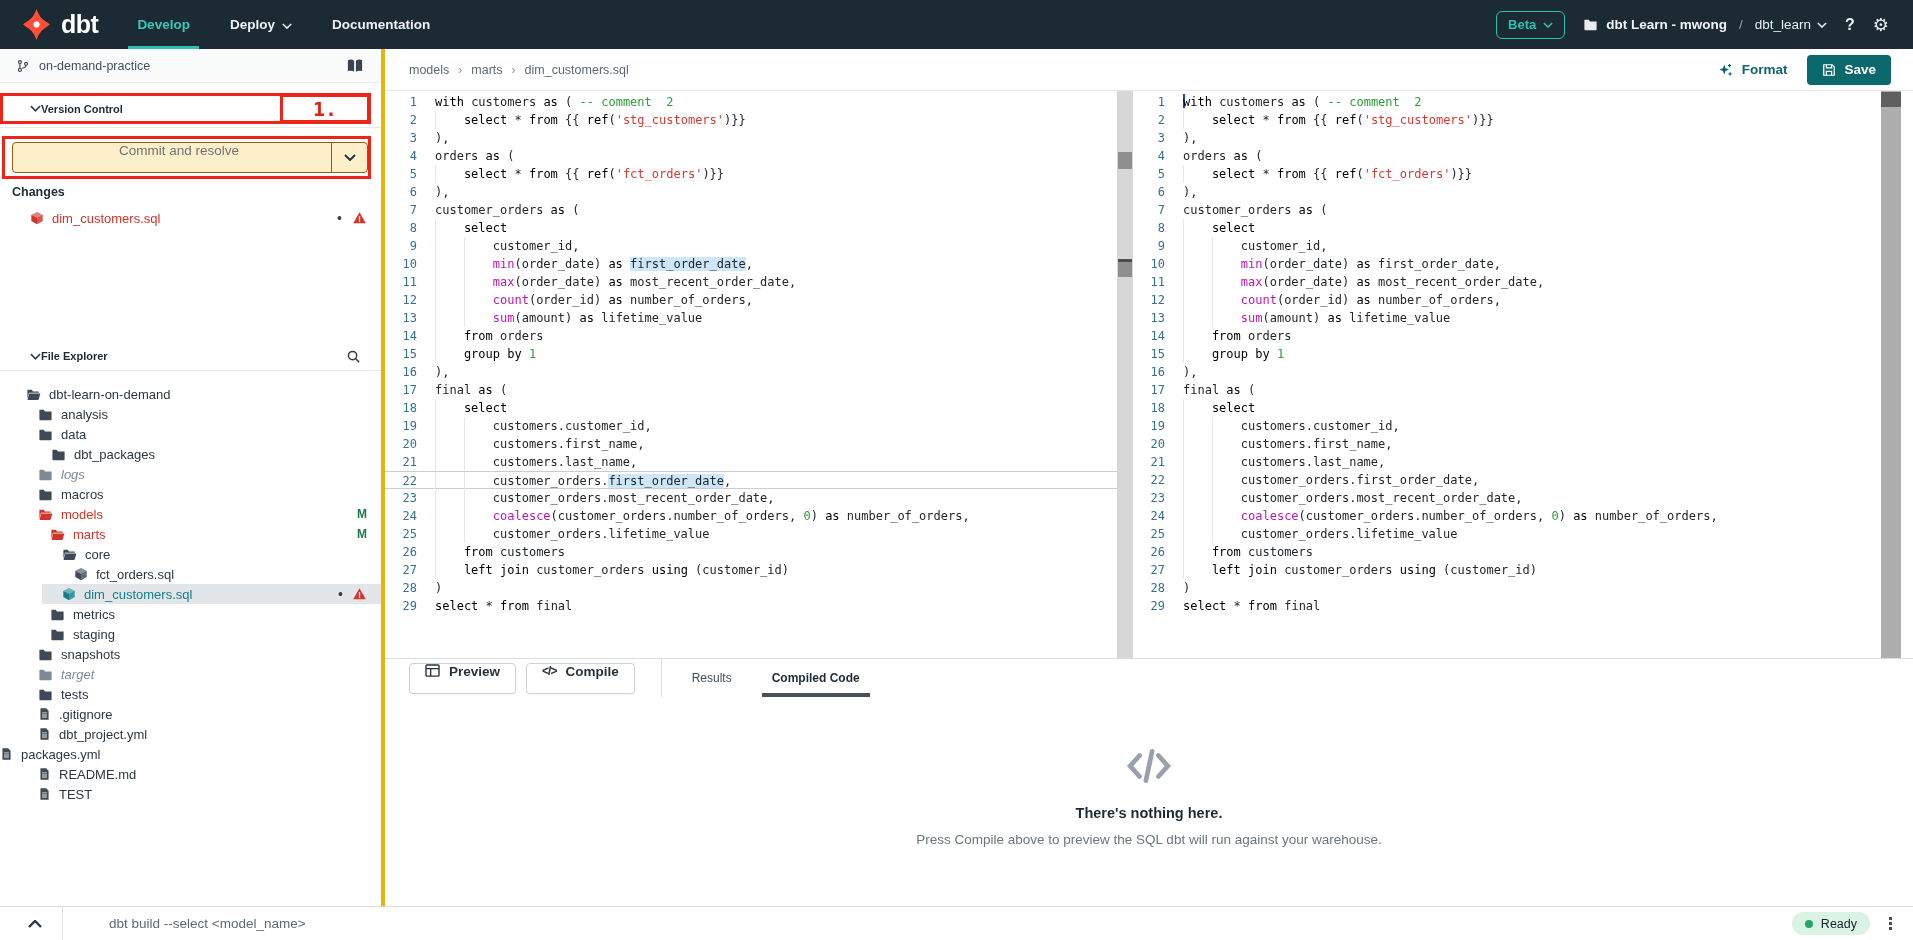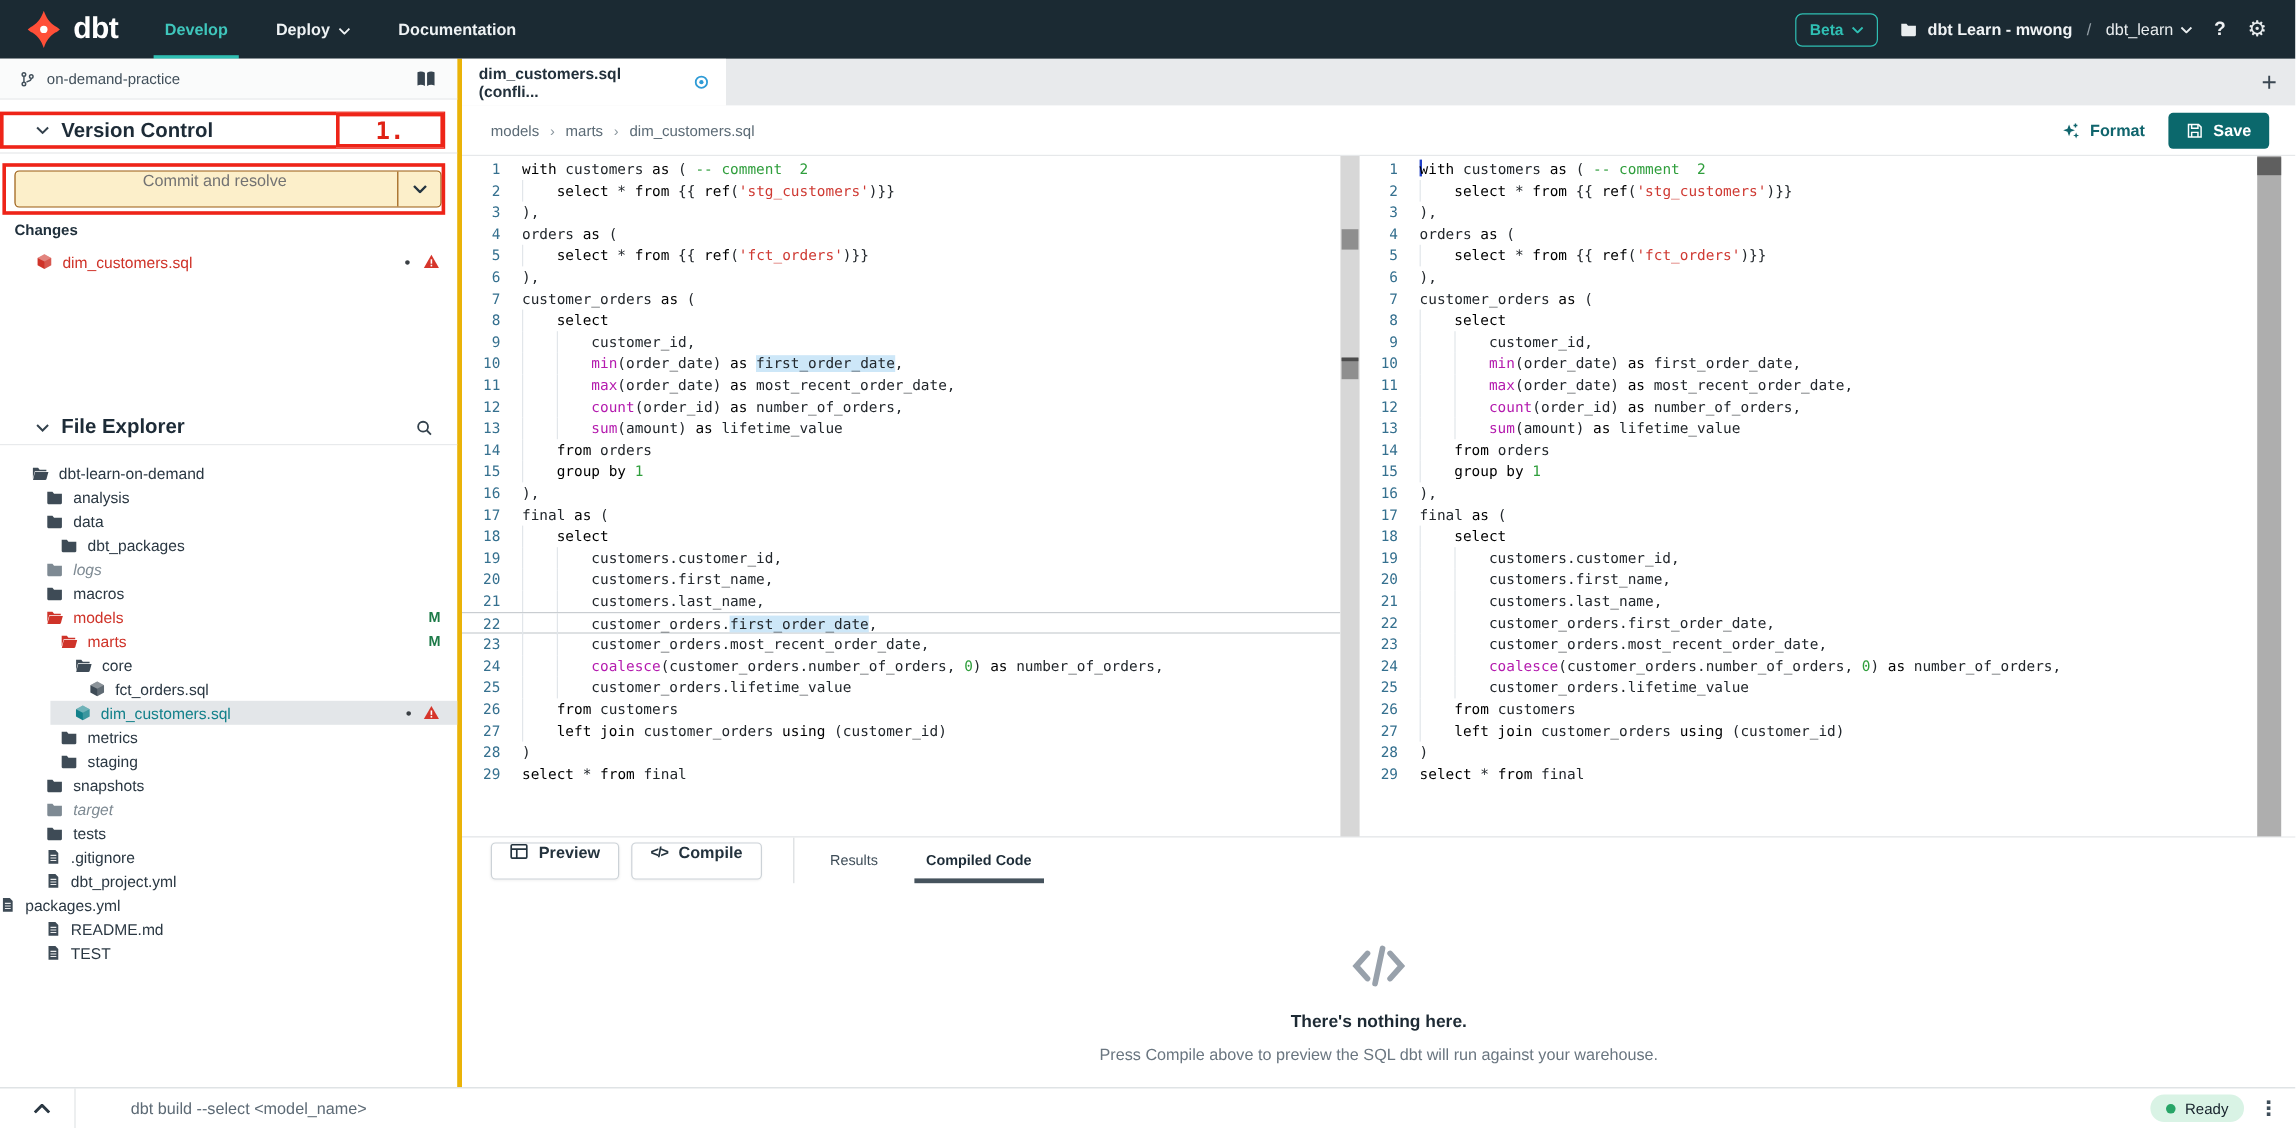"dim_customers.sql (confli..." div.tabbar { html: <div> <div> <span>dim_customers.sql (confli...</span> <span> <svg> <circle></circle> <circle></circle> </svg> </span> </div> <div>+</div> </div> -> none }
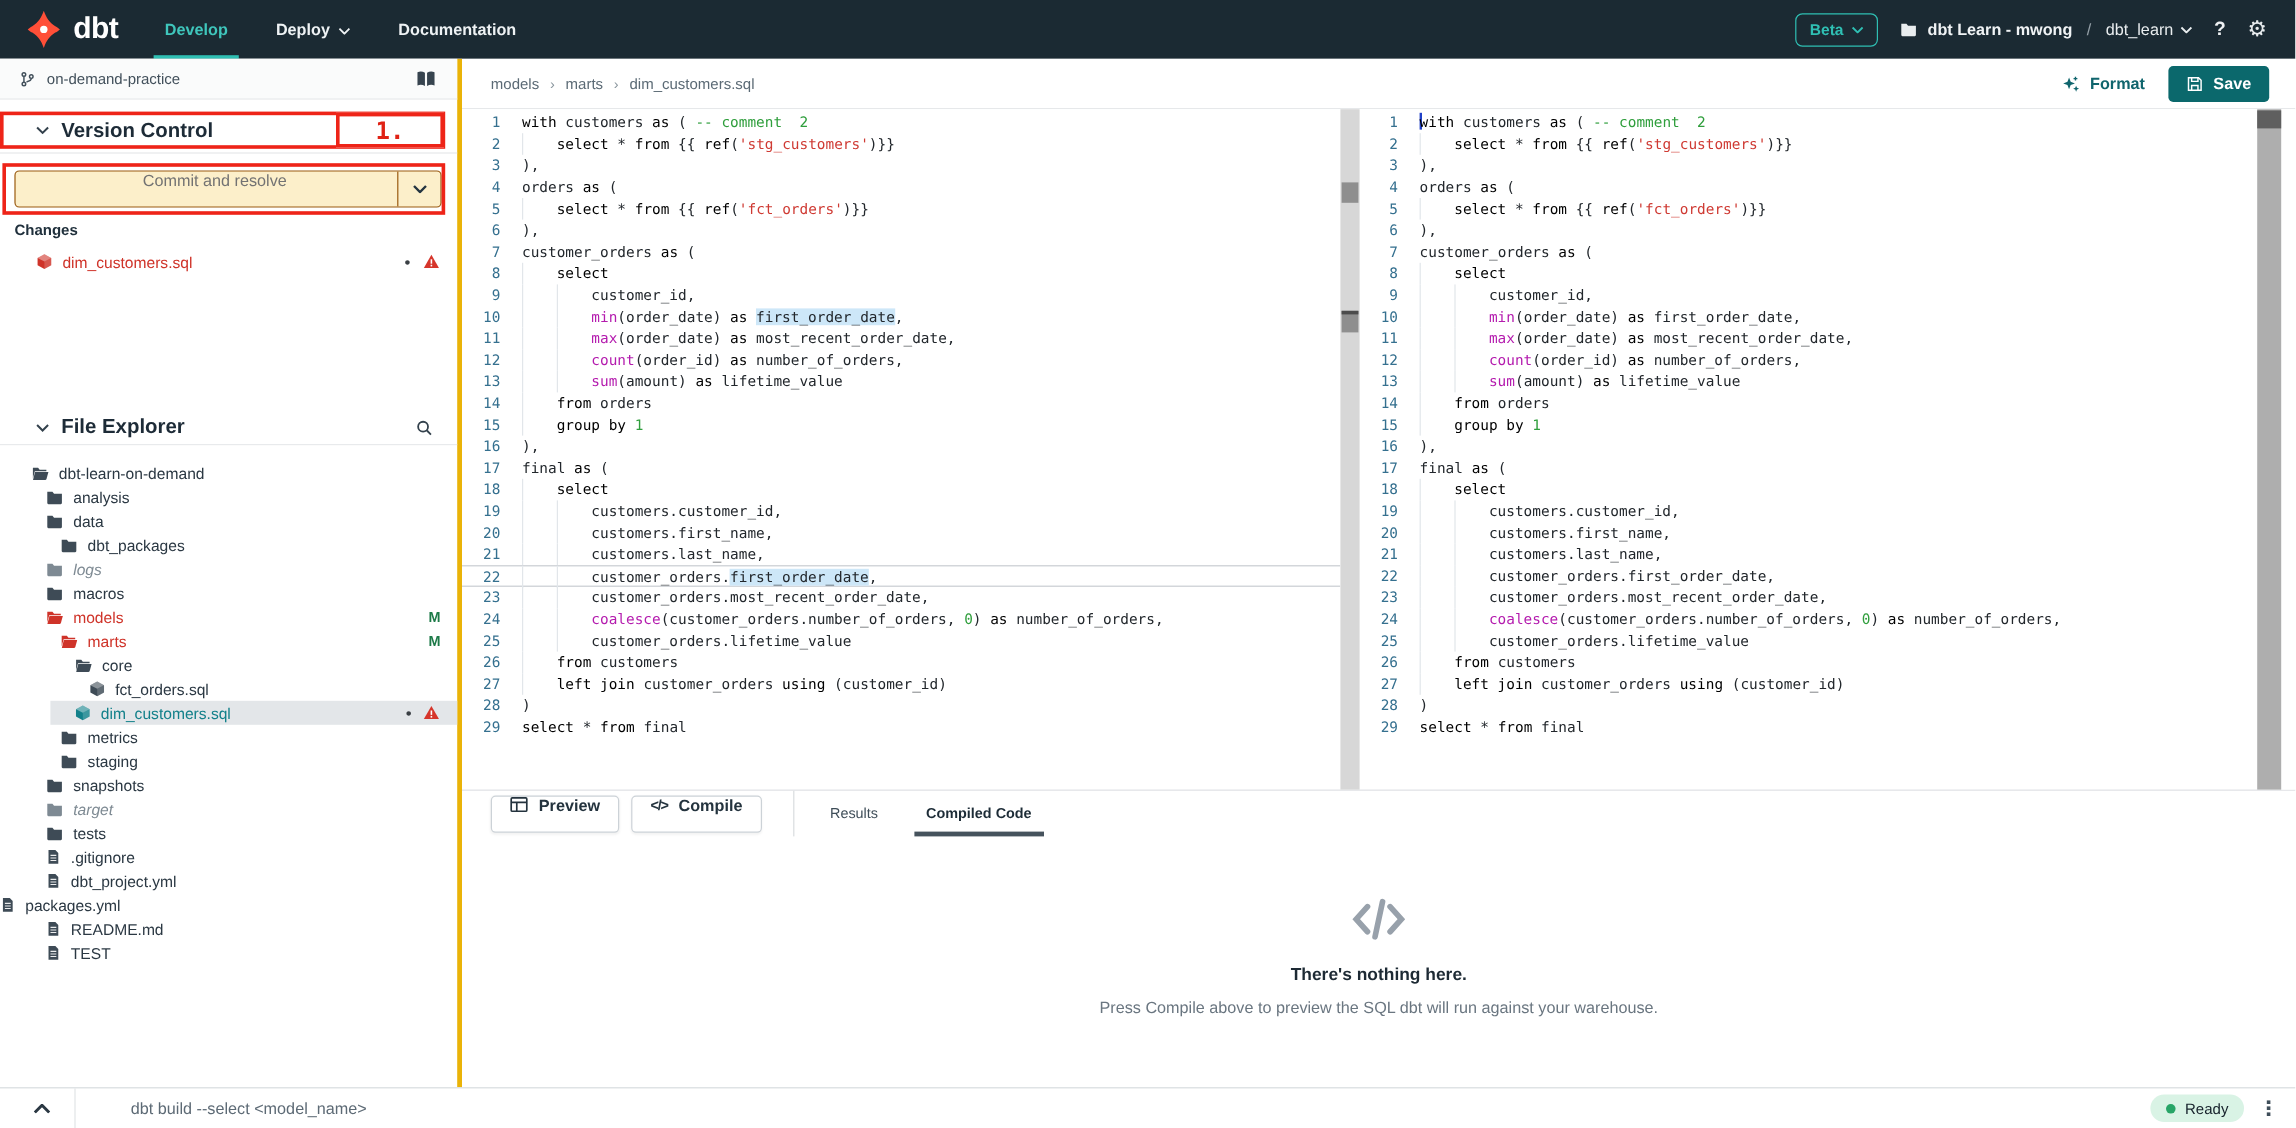"Version Control" .sec-header { font-size: 17px -> 11px; gap: 10px -> none }
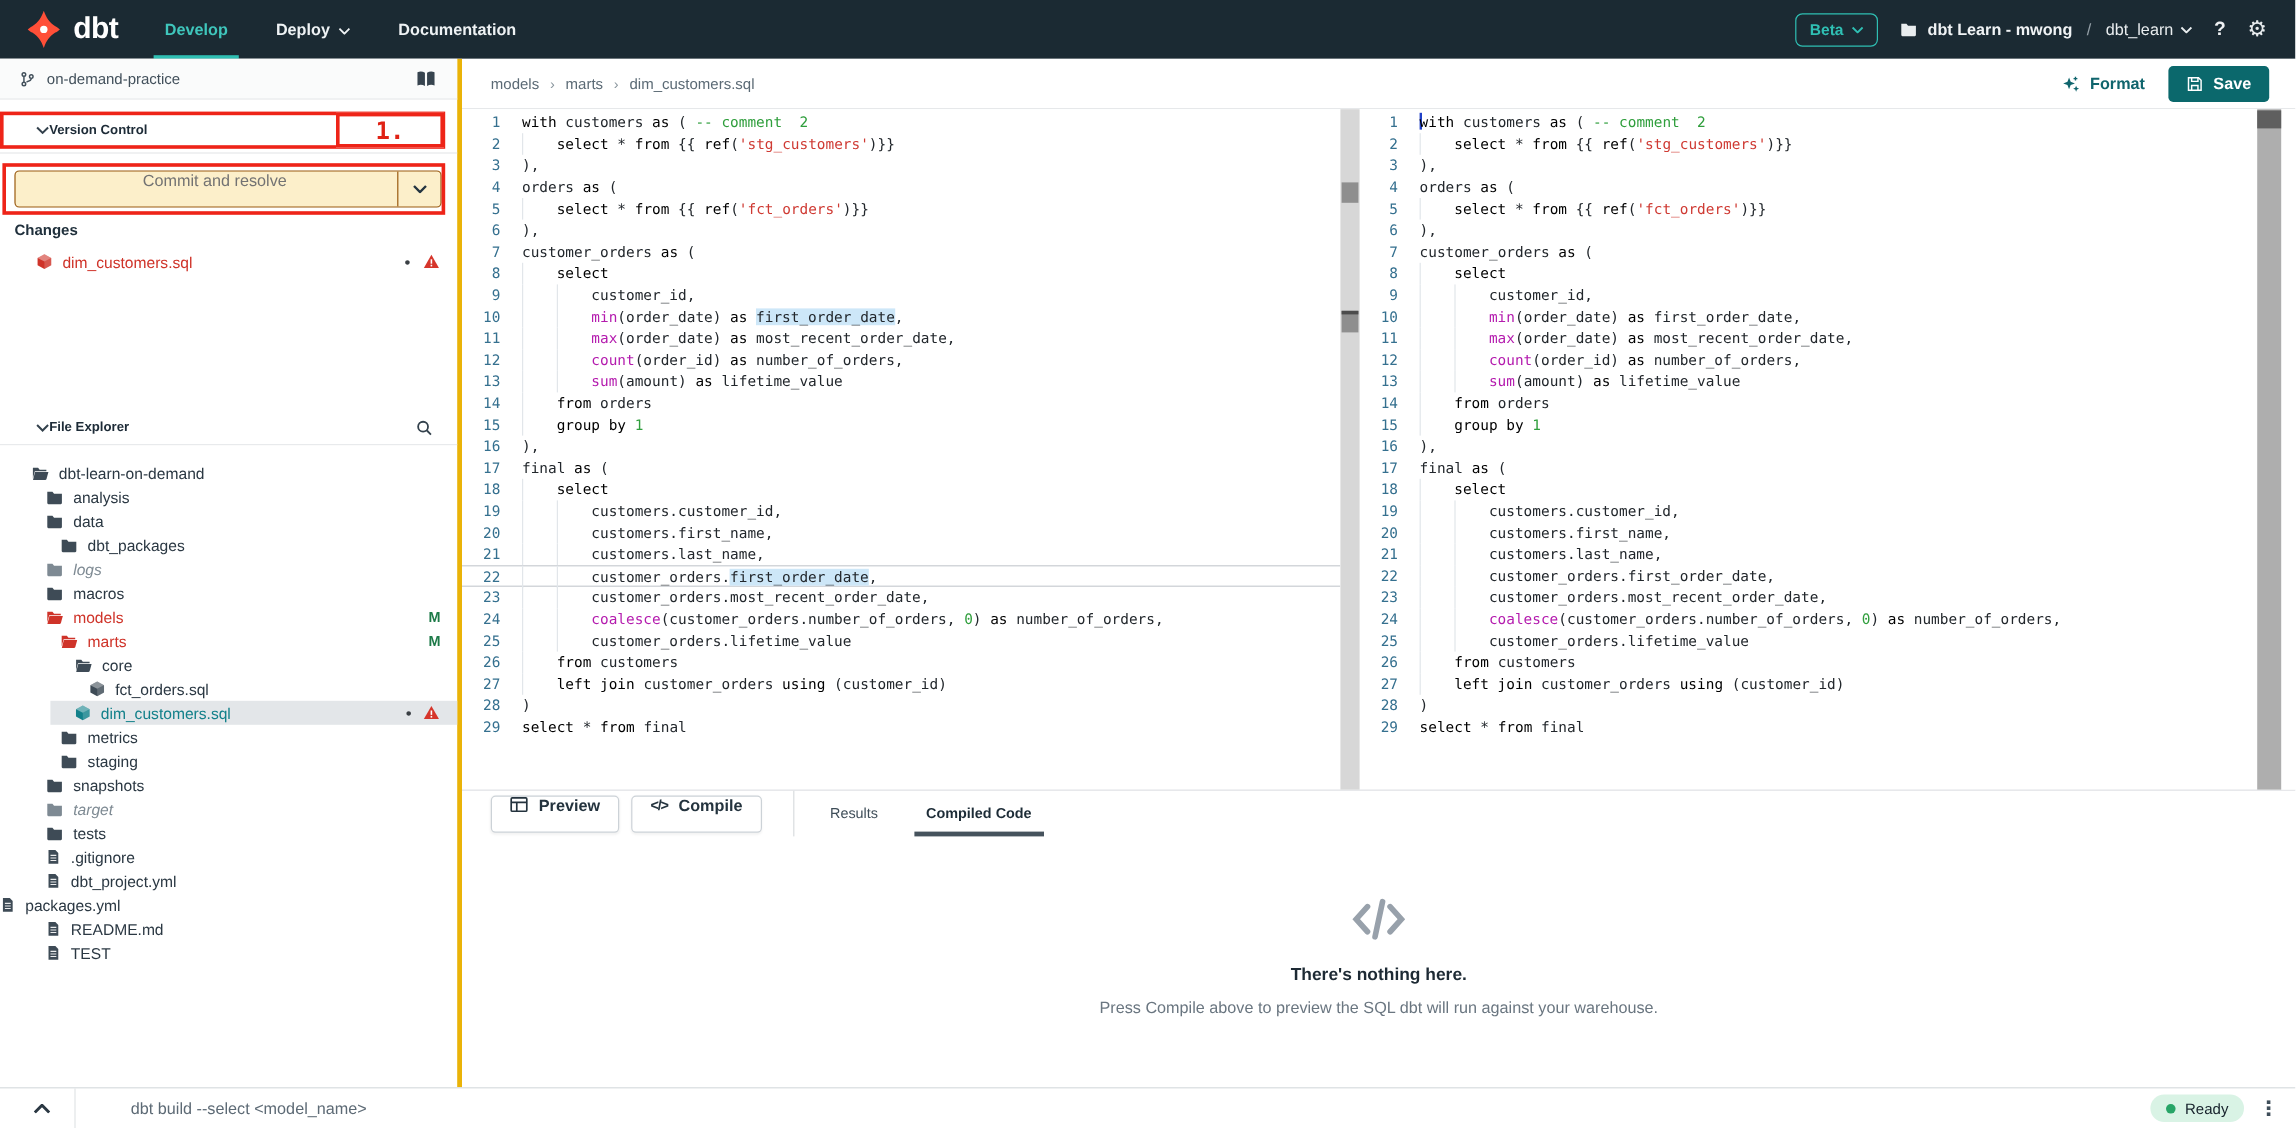"dbt_packages" div.tree-row { margin-left: 12px -> none; padding-left: 38px -> 51px }
